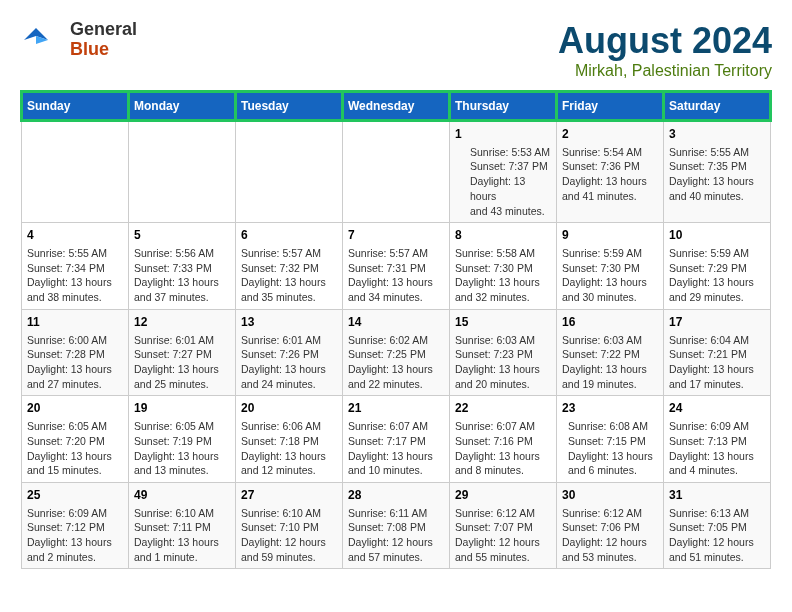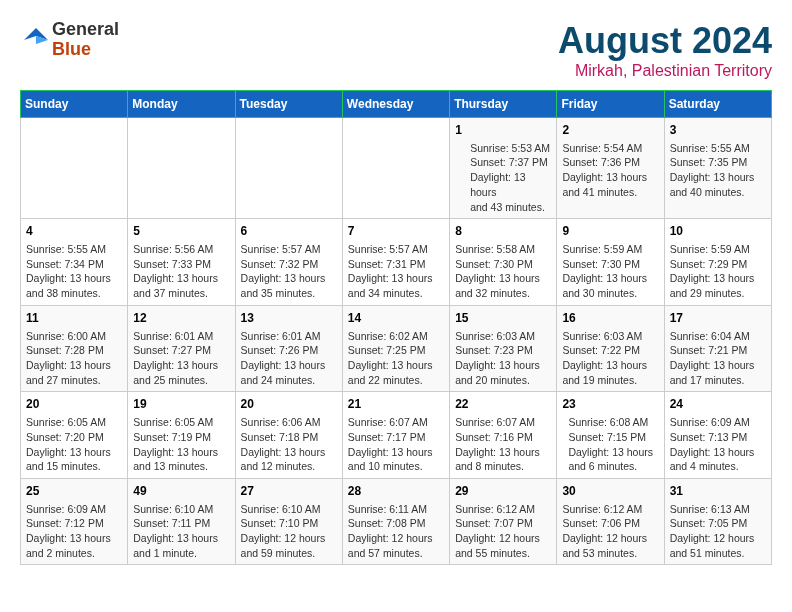"General" .logo { gap: 0 -> 18px }
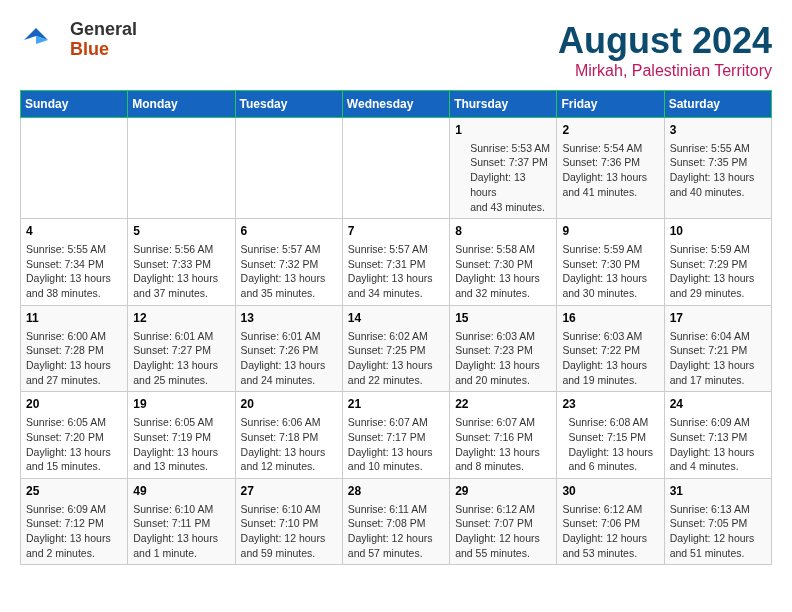"Mirkah, Palestinian Territory" .title-block h2 { color: #be185d -> #4d7c0f }
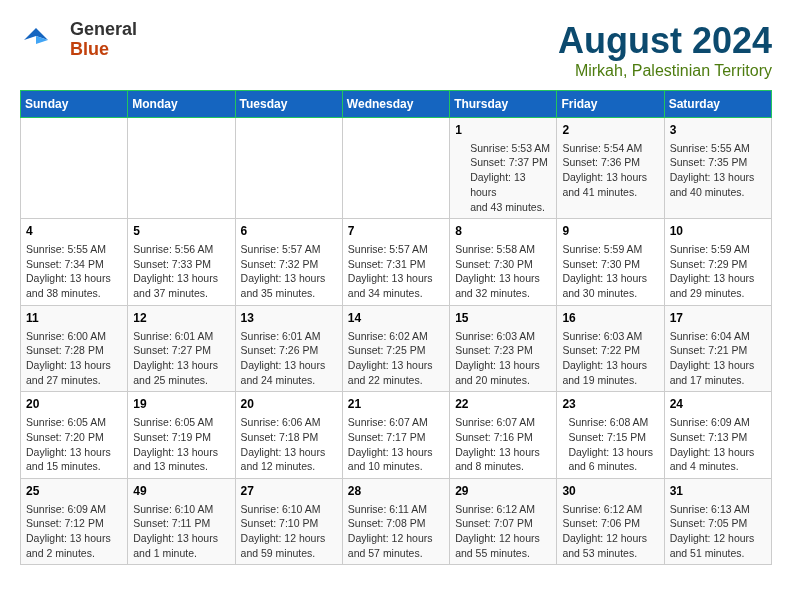"Sunday" .calendar thead tr th { border: 1px solid #22c55e -> 3px solid #22c55e }
